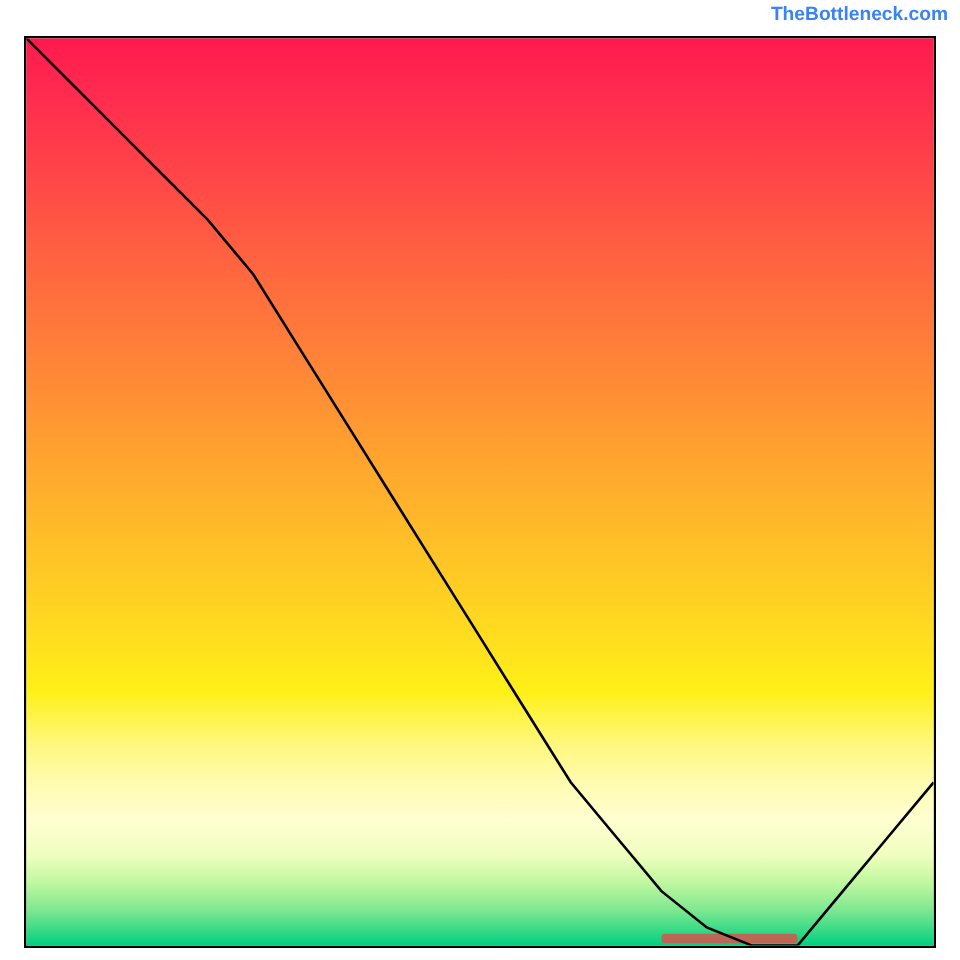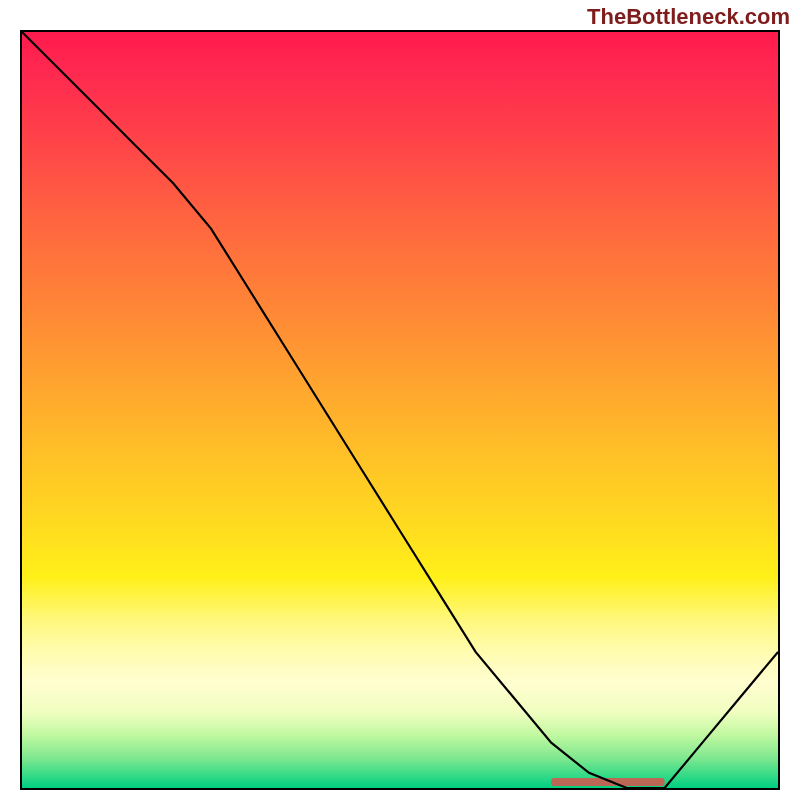"TheBottleneck.com" .watermark { color: #7f1d1d -> #3b82f6; font-size: 22px -> 16px }
